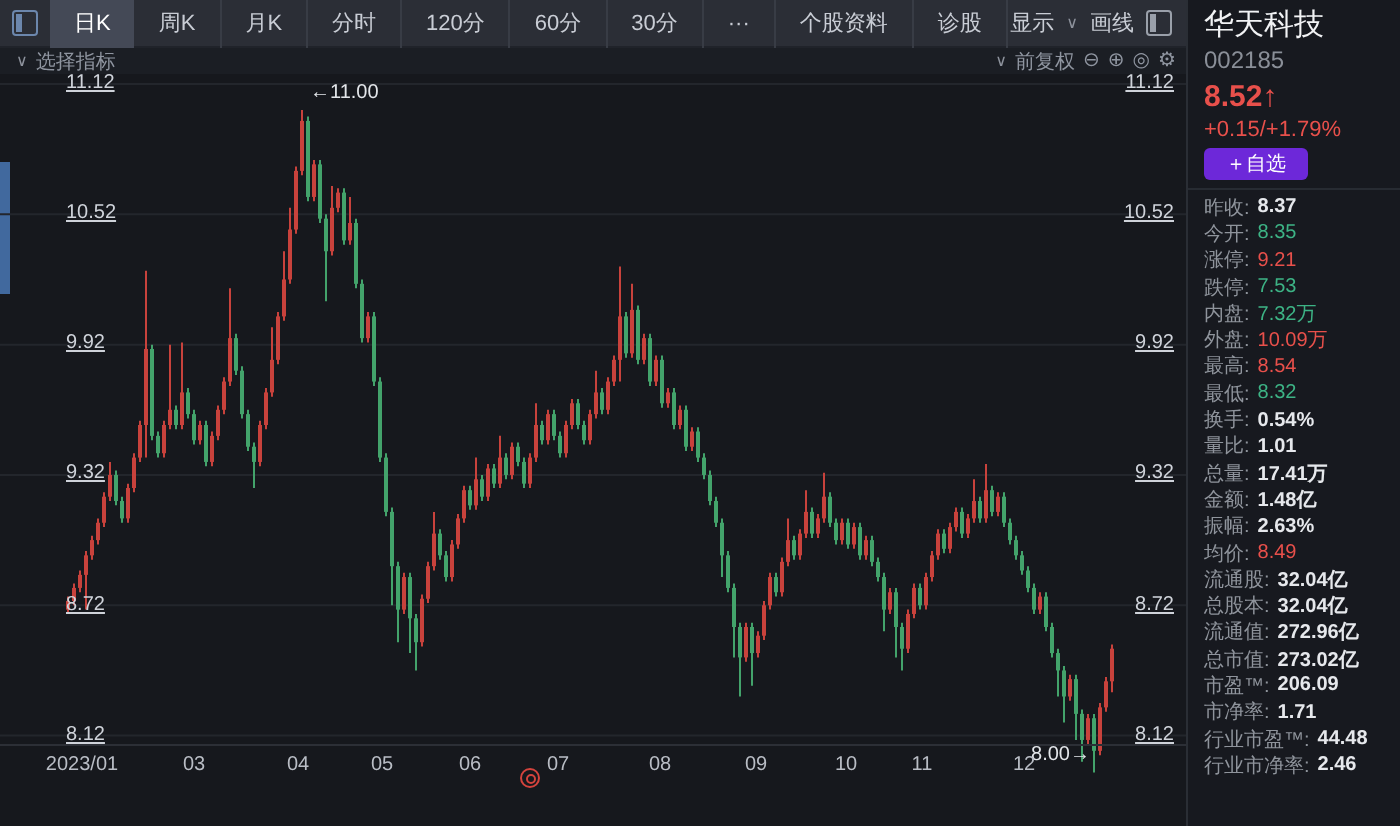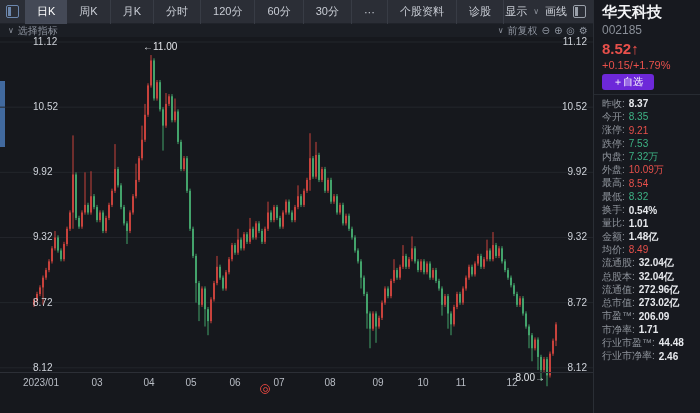"华天科技" .stock-name { font-weight: bold -> normal }
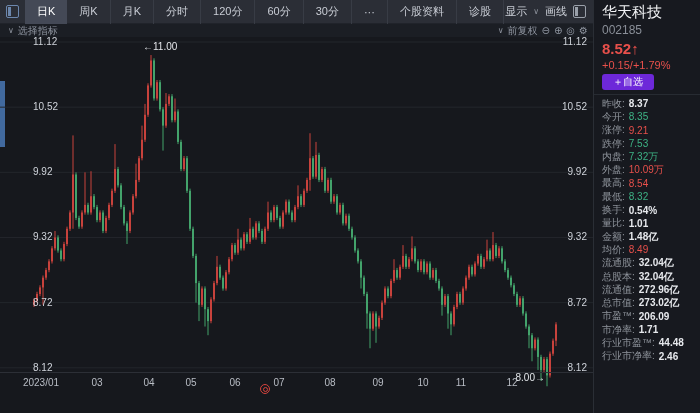"11.12" .ylab { text-decoration: none -> underline }
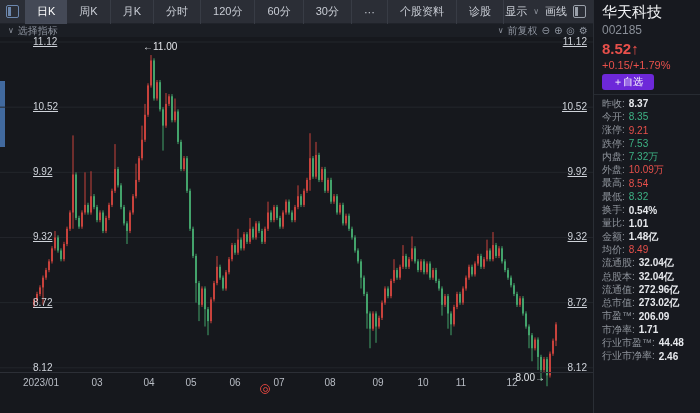"←11.00" div.annot { left: 143px -> 155px }
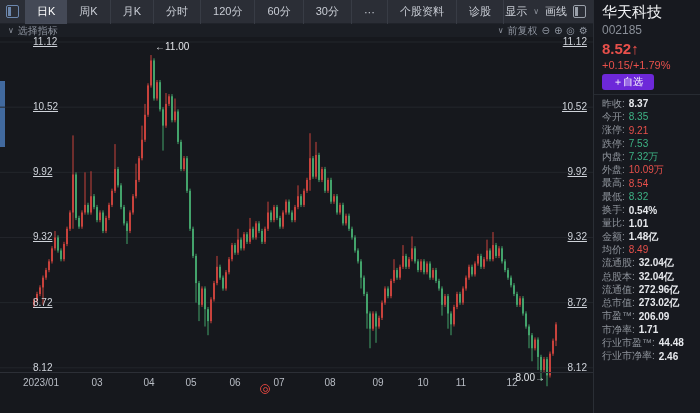"总量:" div.qrow { html: none -> <div> <span>总量:</span> <span>17.41万</span> </div> }
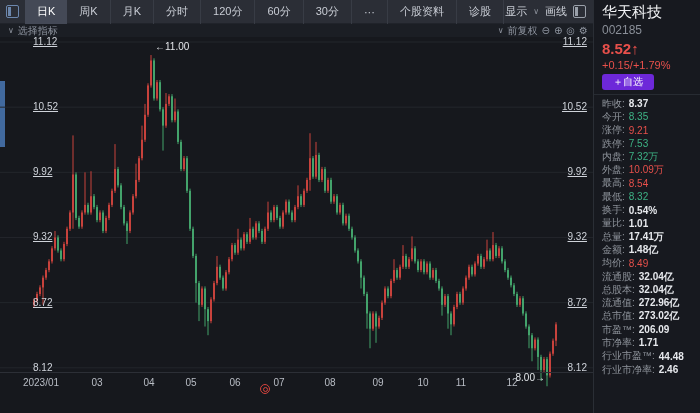"振幅:" div.qrow { html: none -> <div> <span>振幅:</span> <span>2.63%</span> </div> }
